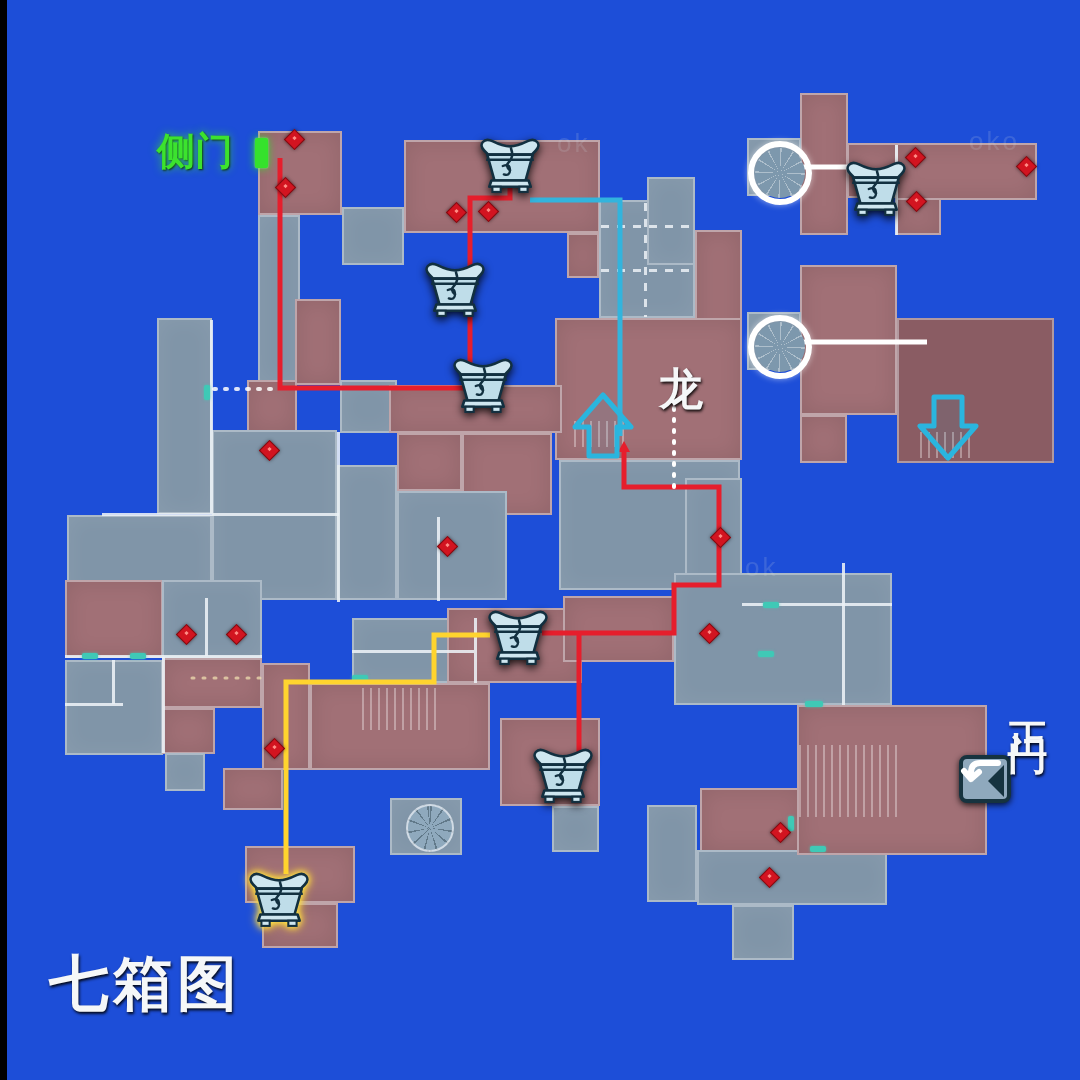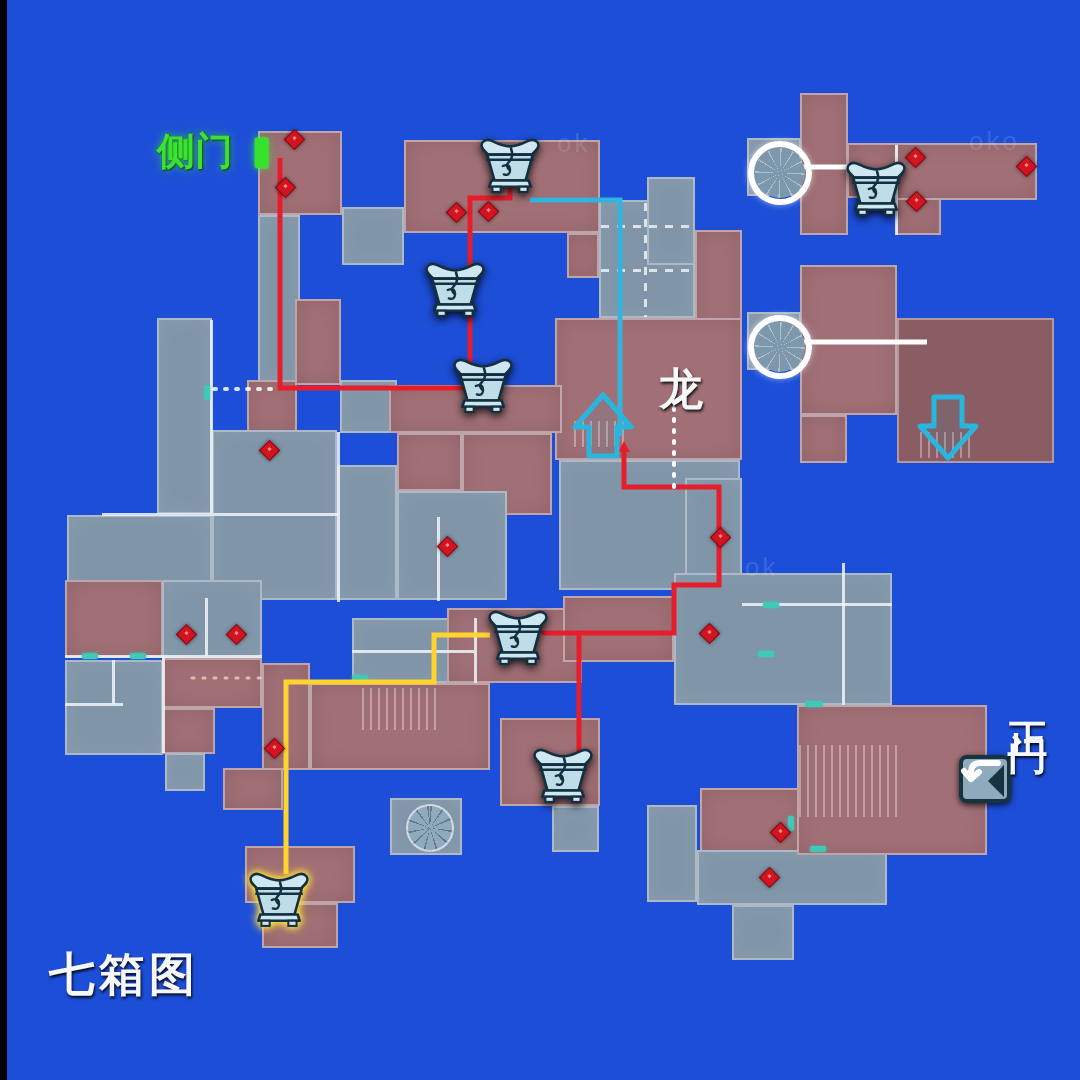"七箱图" div.lbl { font-size: 46px -> 60px }
